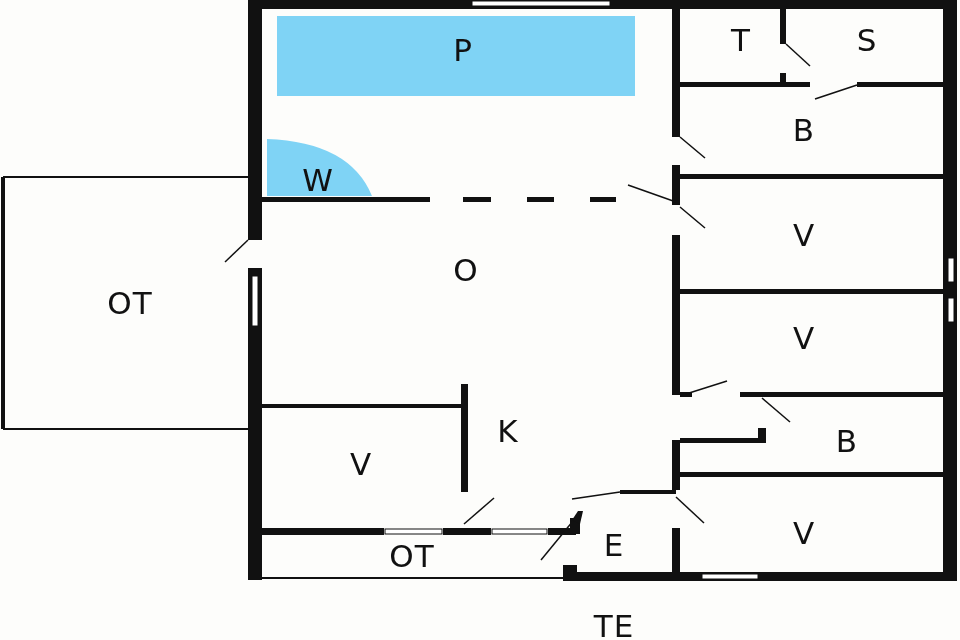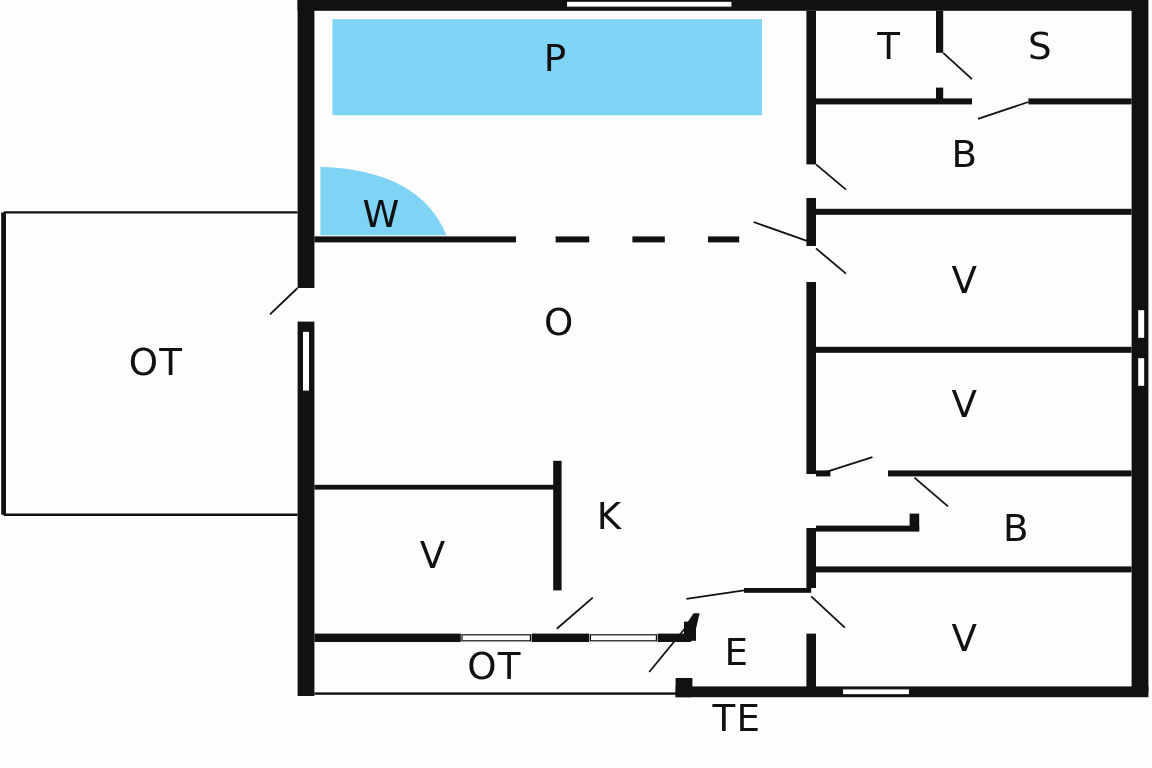"TE" div.lbl { top: 600px -> 626px }
